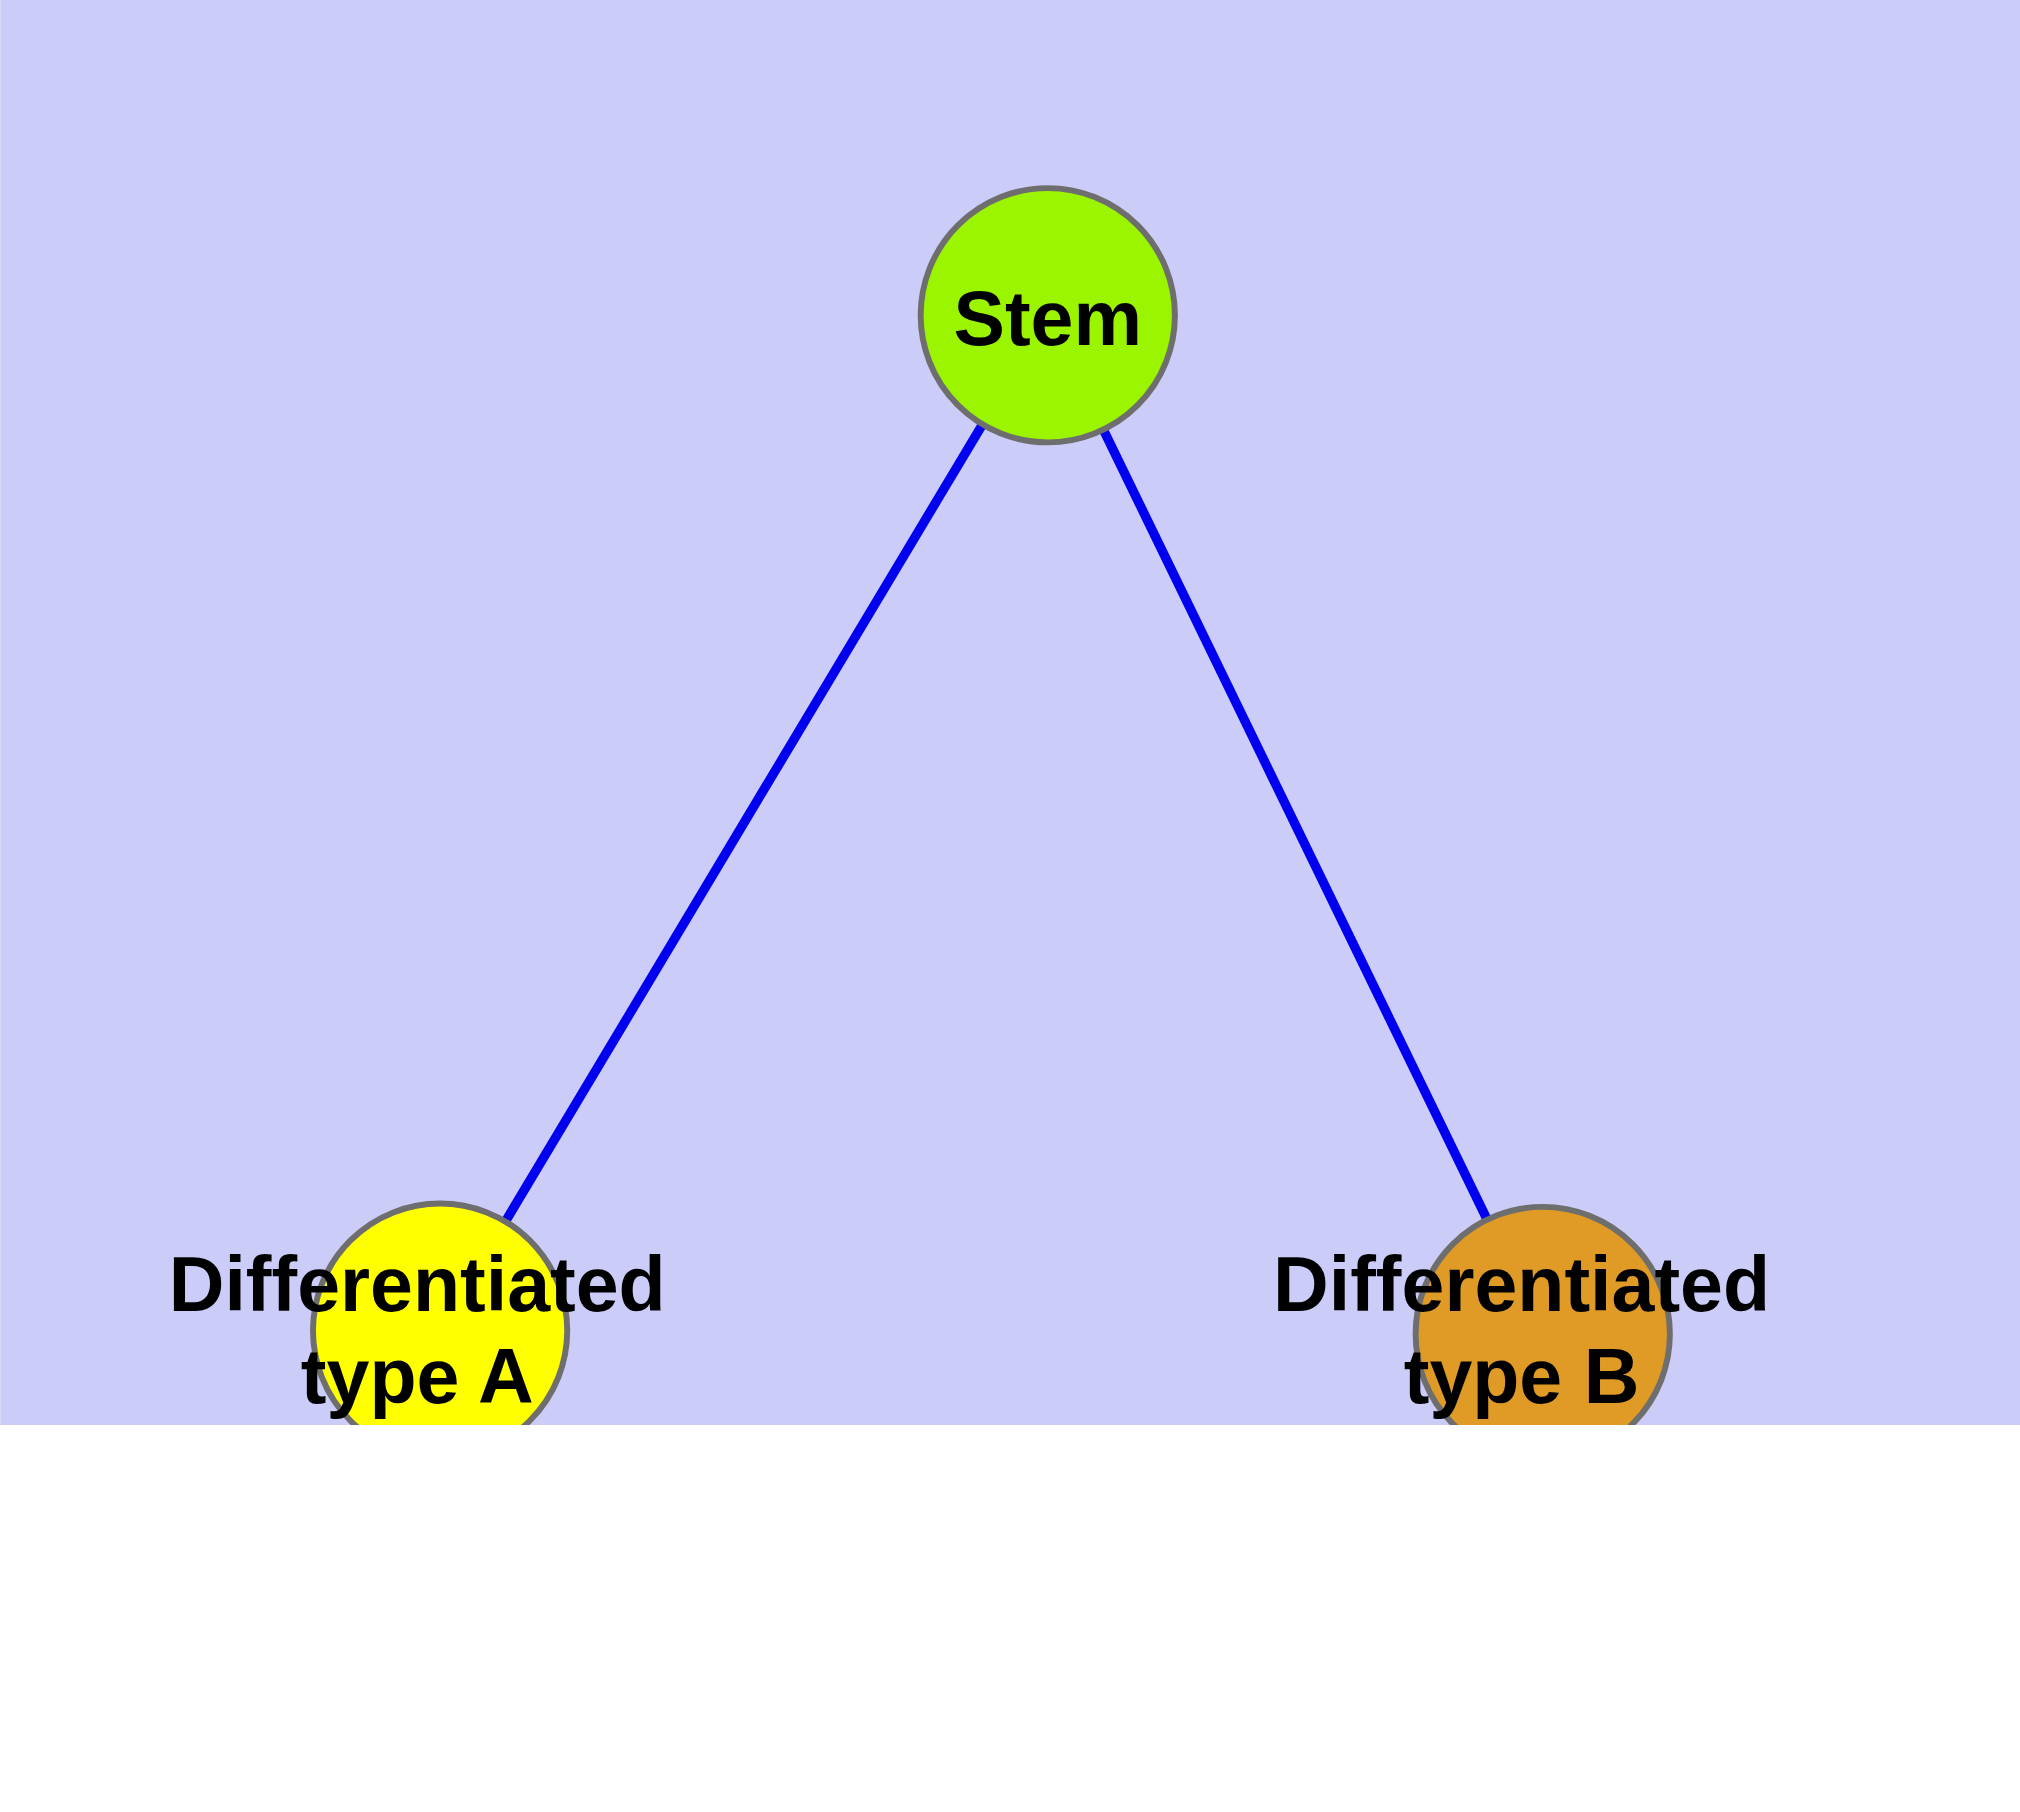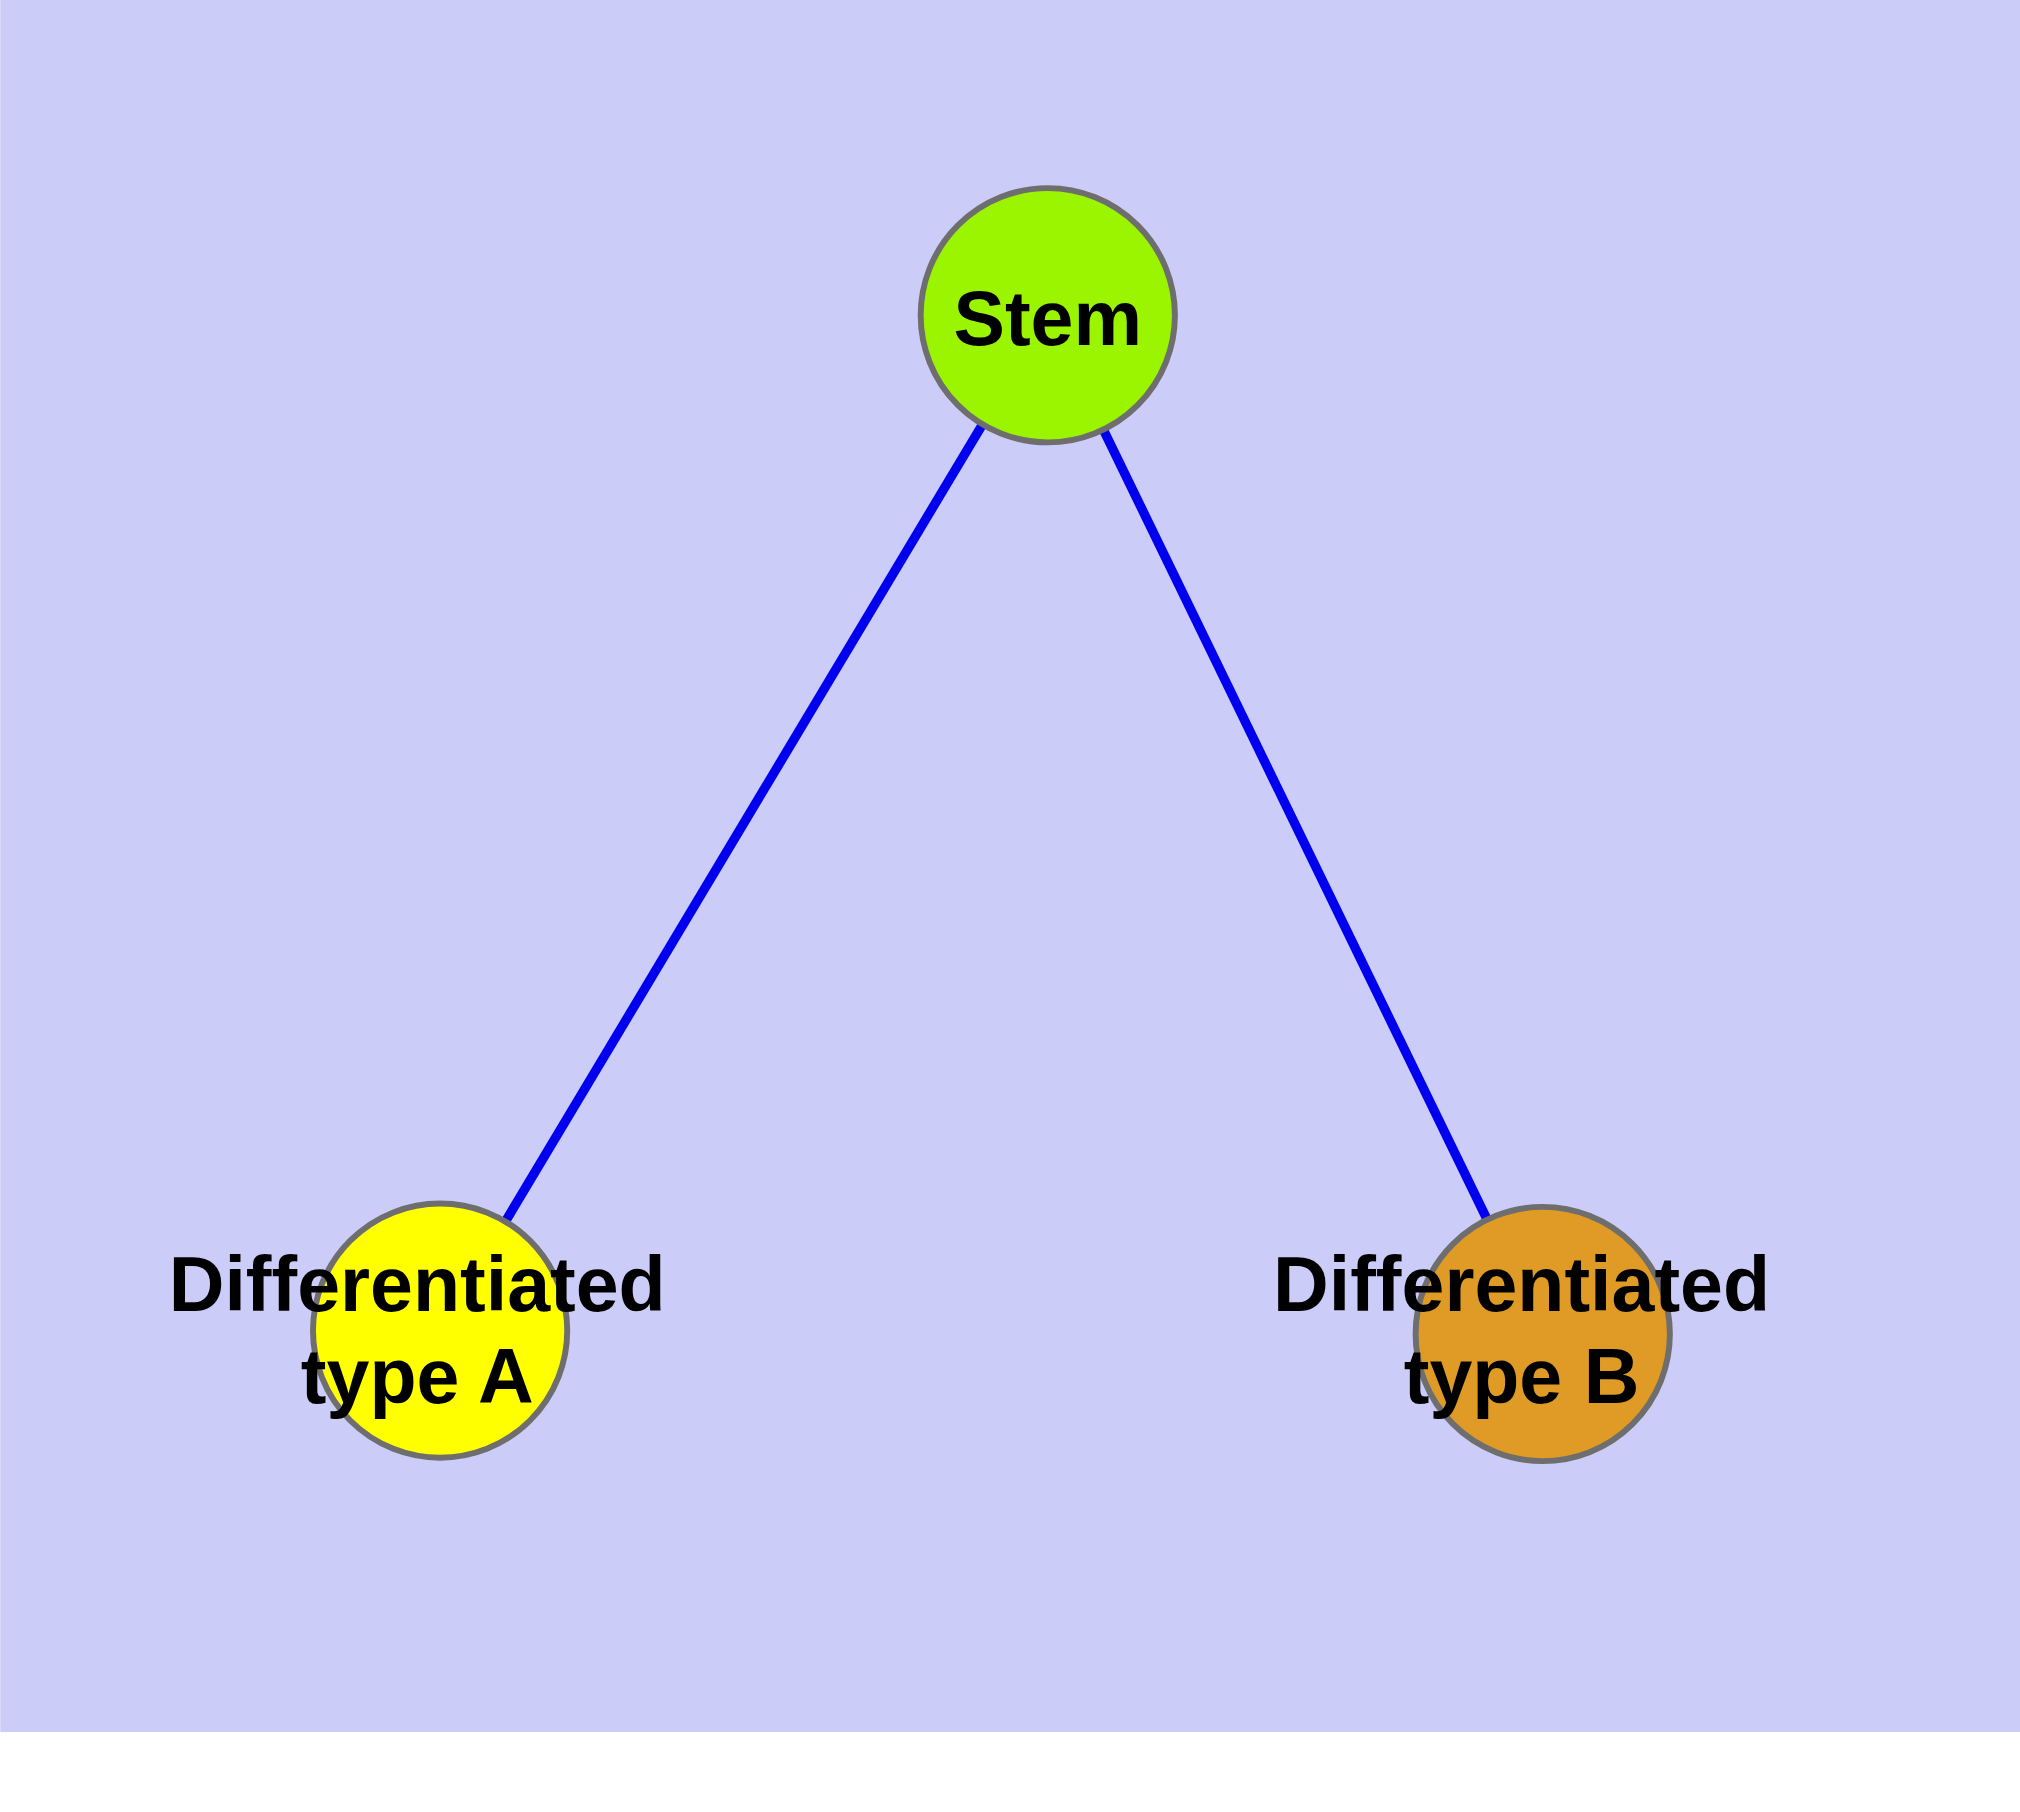"Stem" #canvas { height: 1732px -> 1425px }
